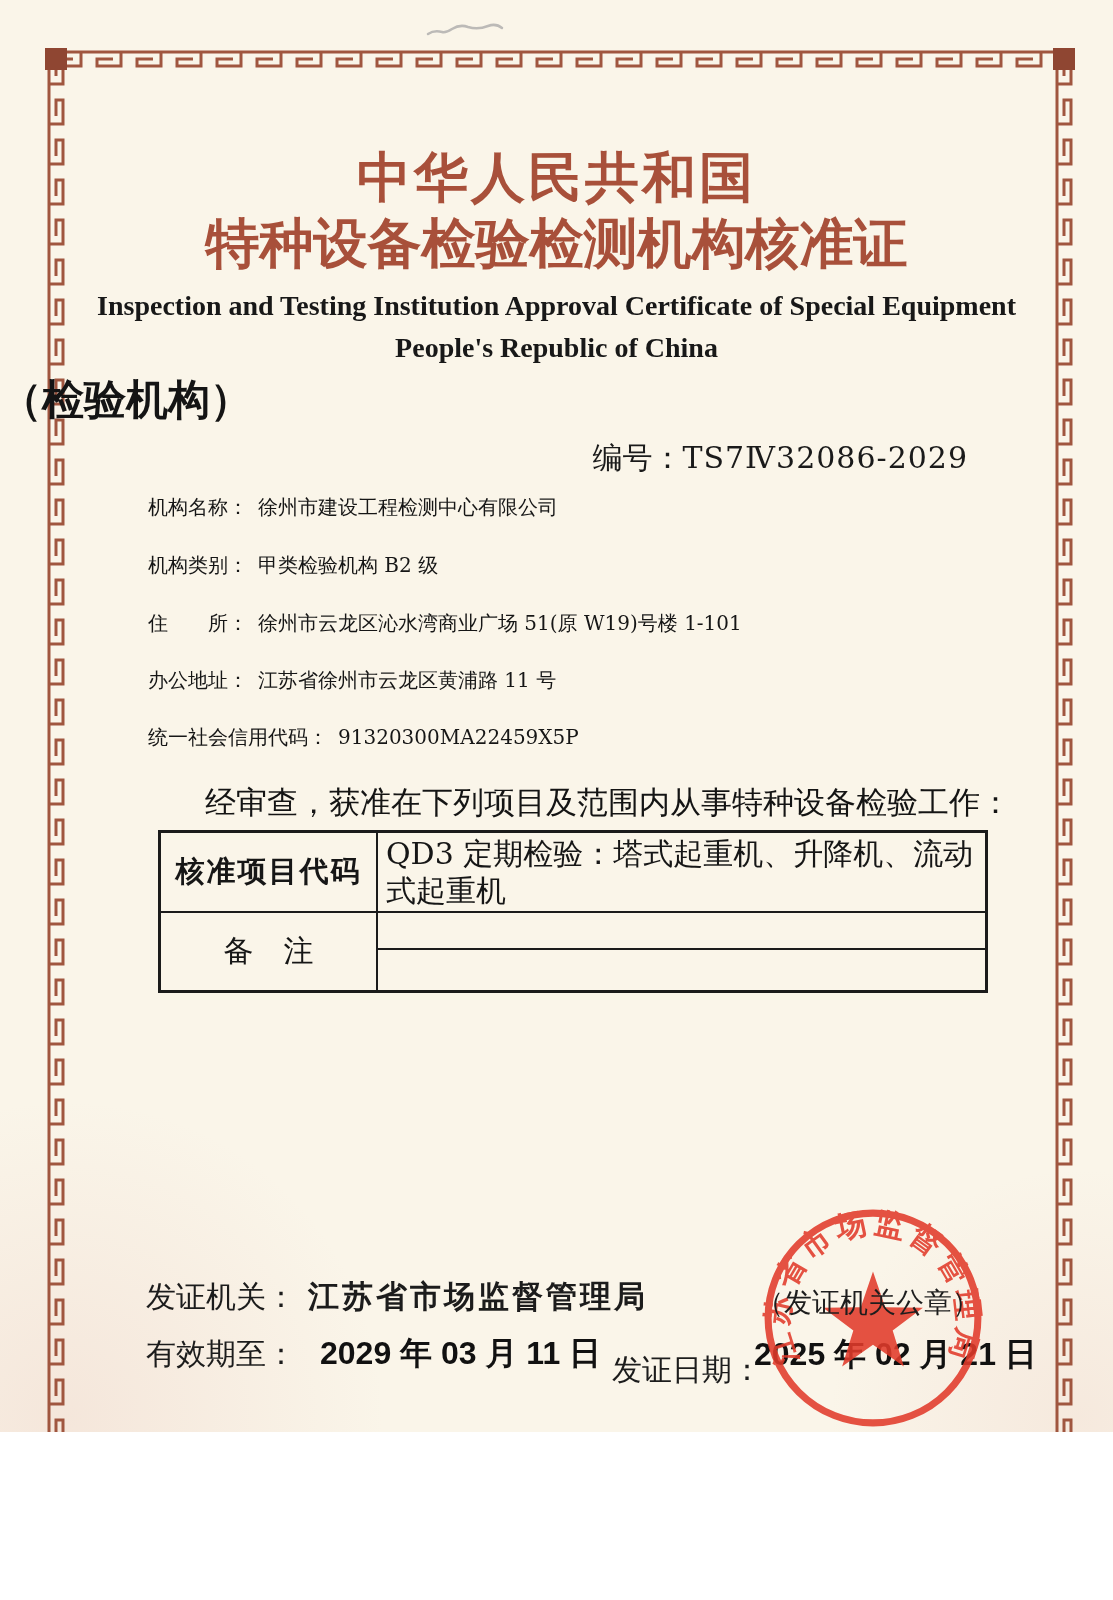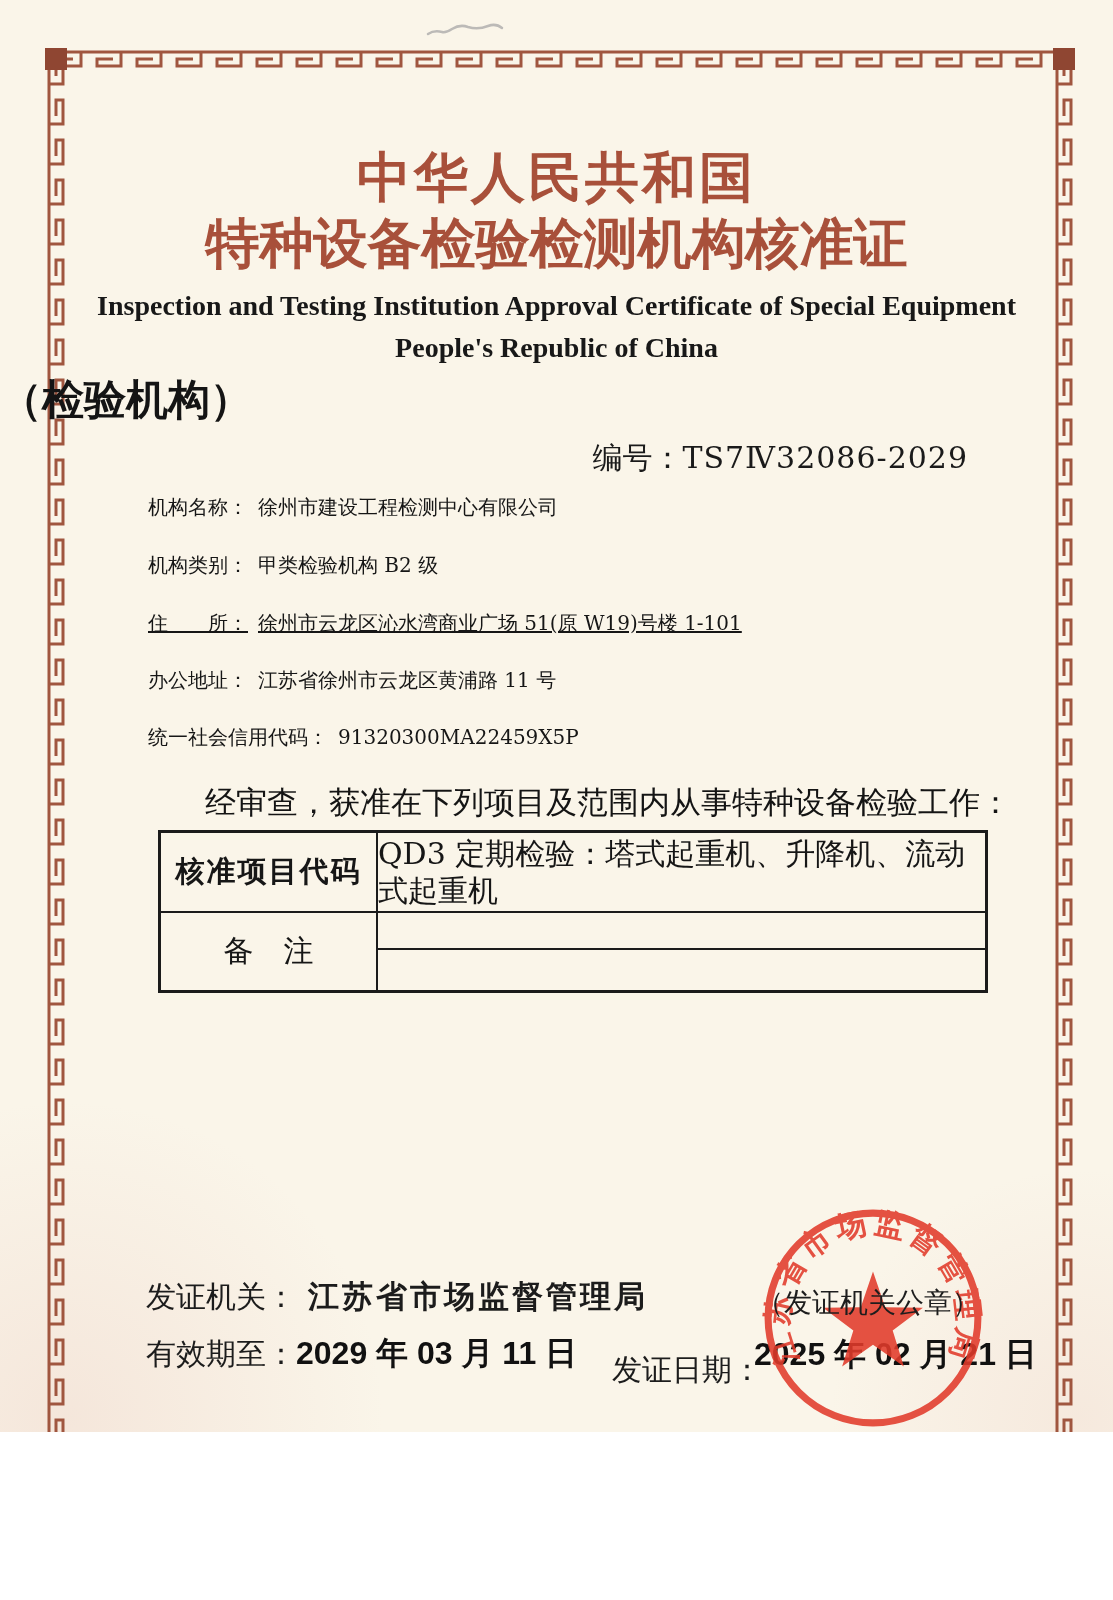"住 所： 徐州市云龙区沁水湾商业广场 51(原 W19)号楼" .f2 { text-decoration: underline -> none }
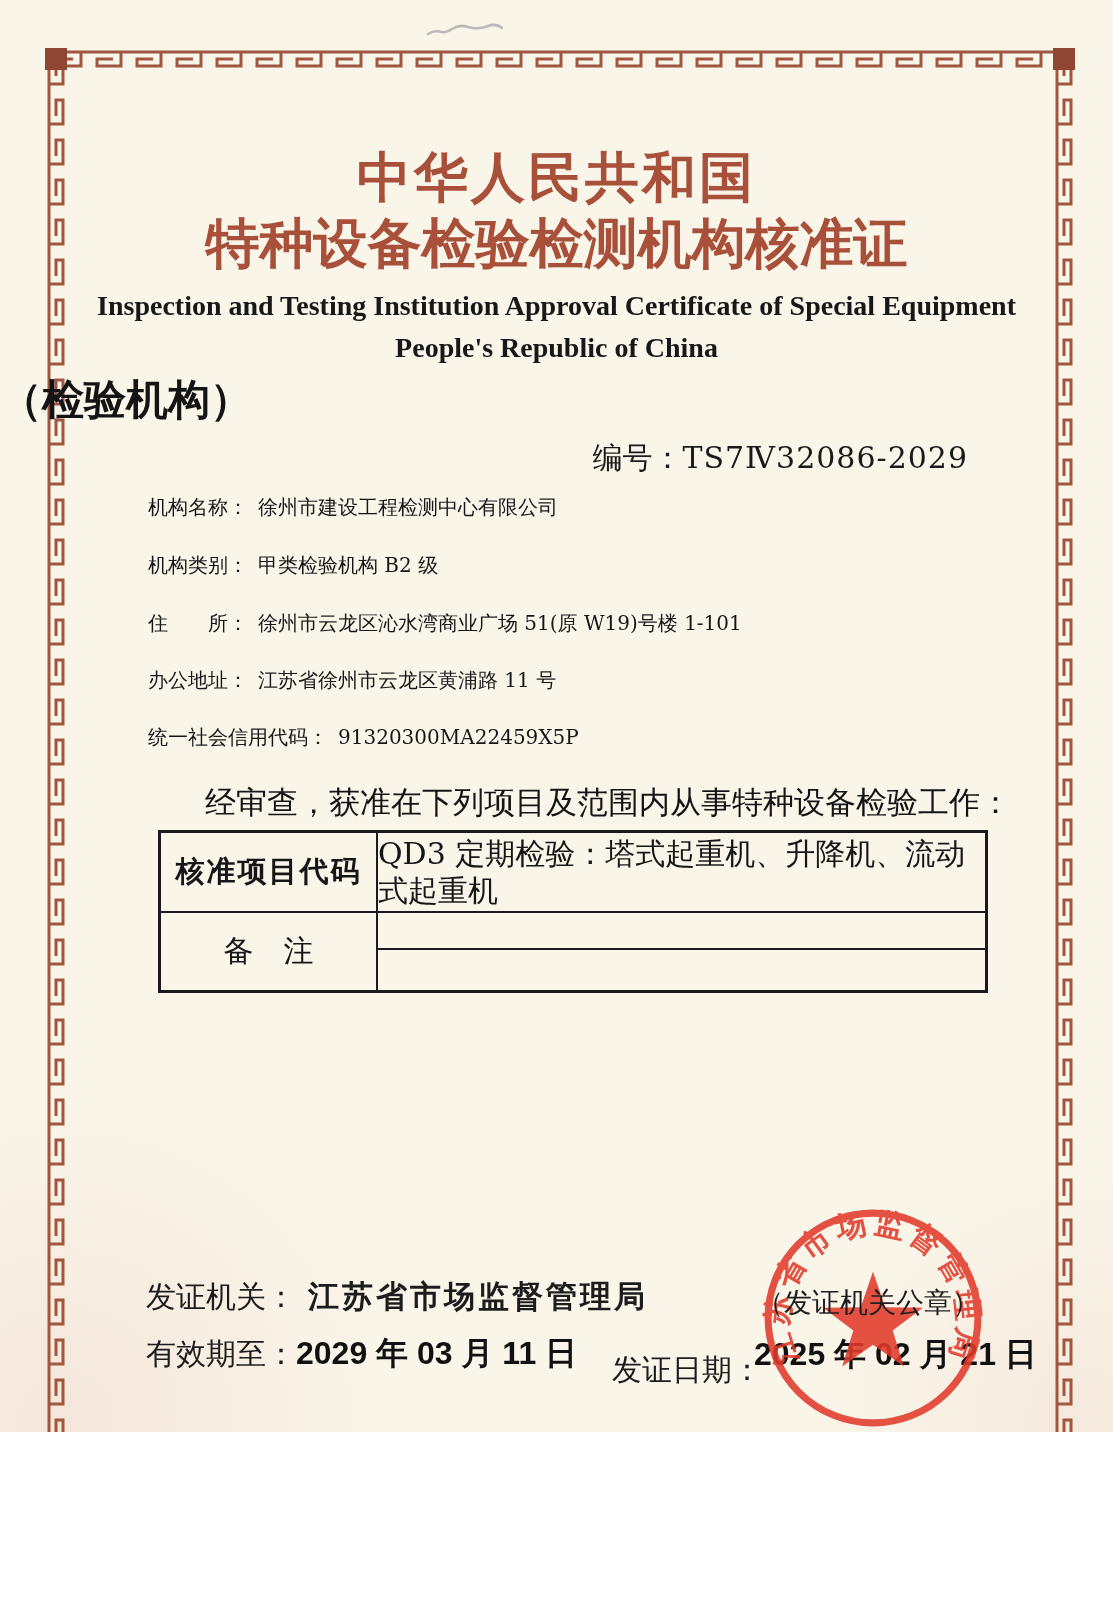"QD3 定期检验：塔式起重机、升降机、流动式起重机" .approval-table .val { padding: 2px 0 -> 2px 8px }
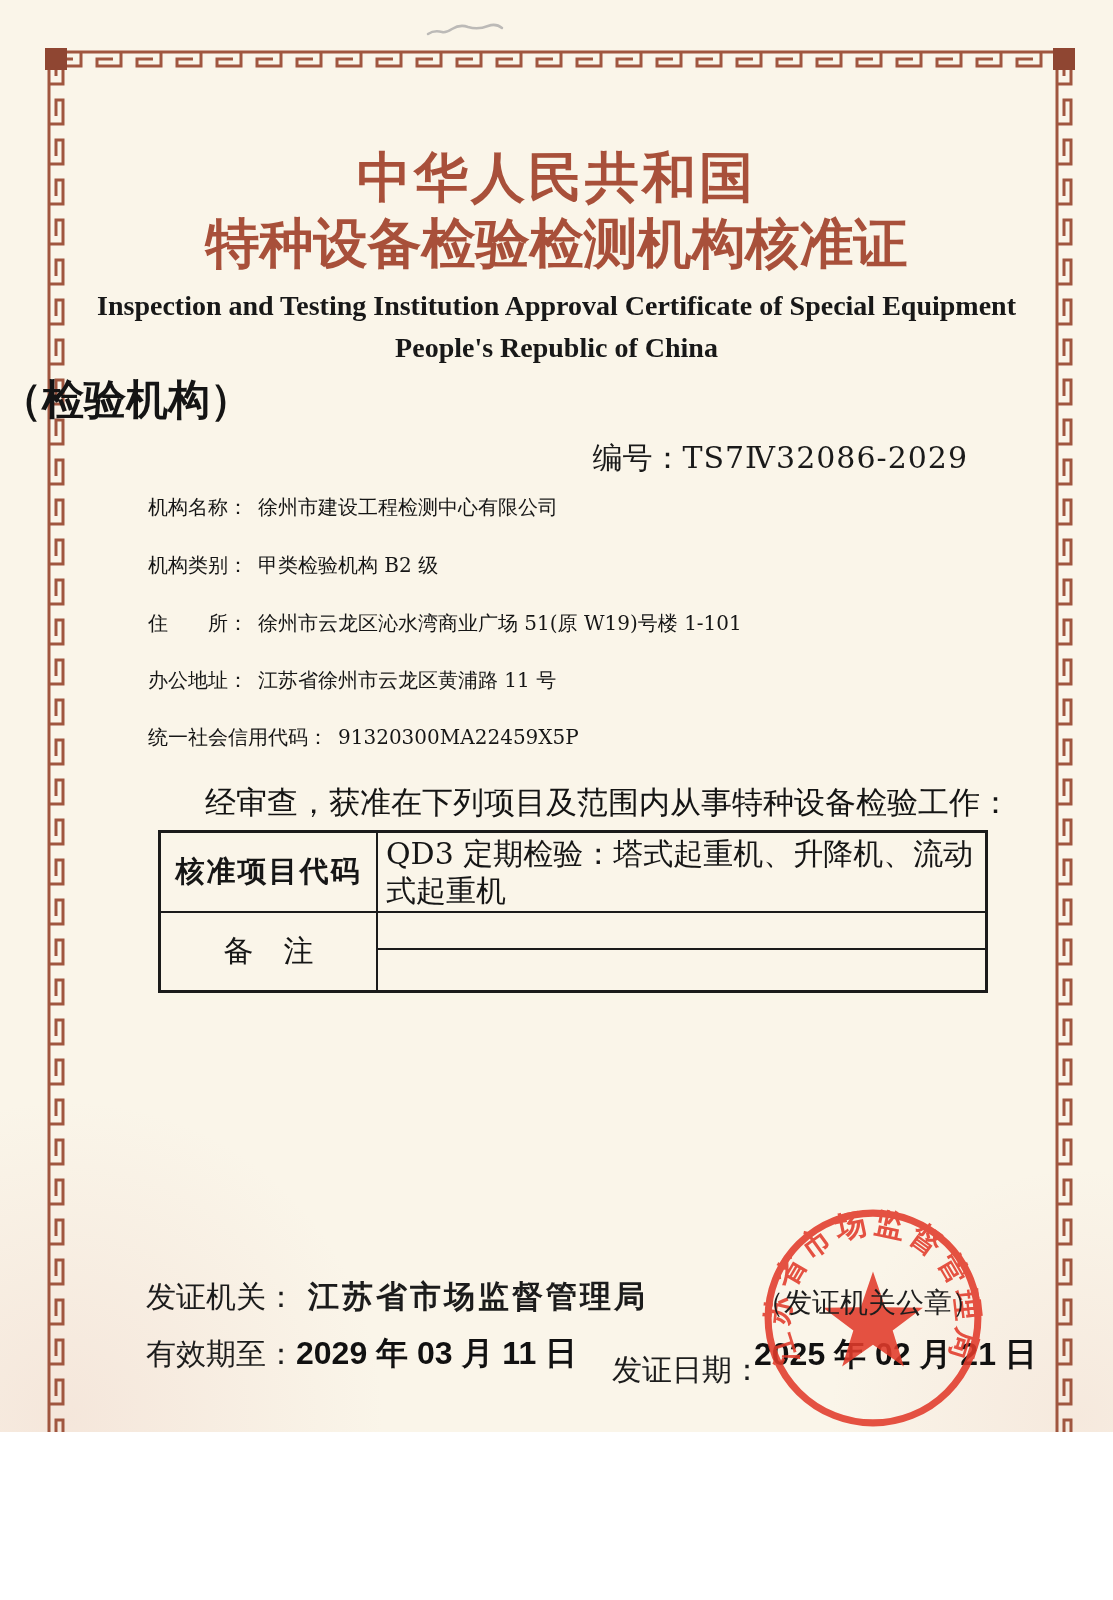"2029 年 03 月 11" .valid-row .date-val { margin-left: 0 -> 24px }
